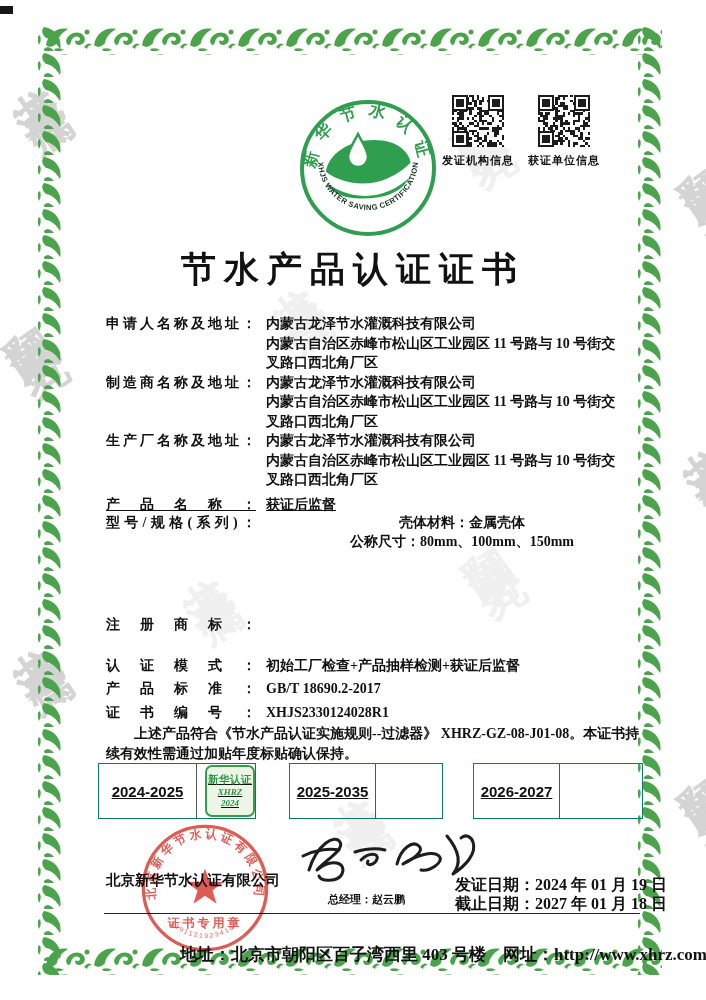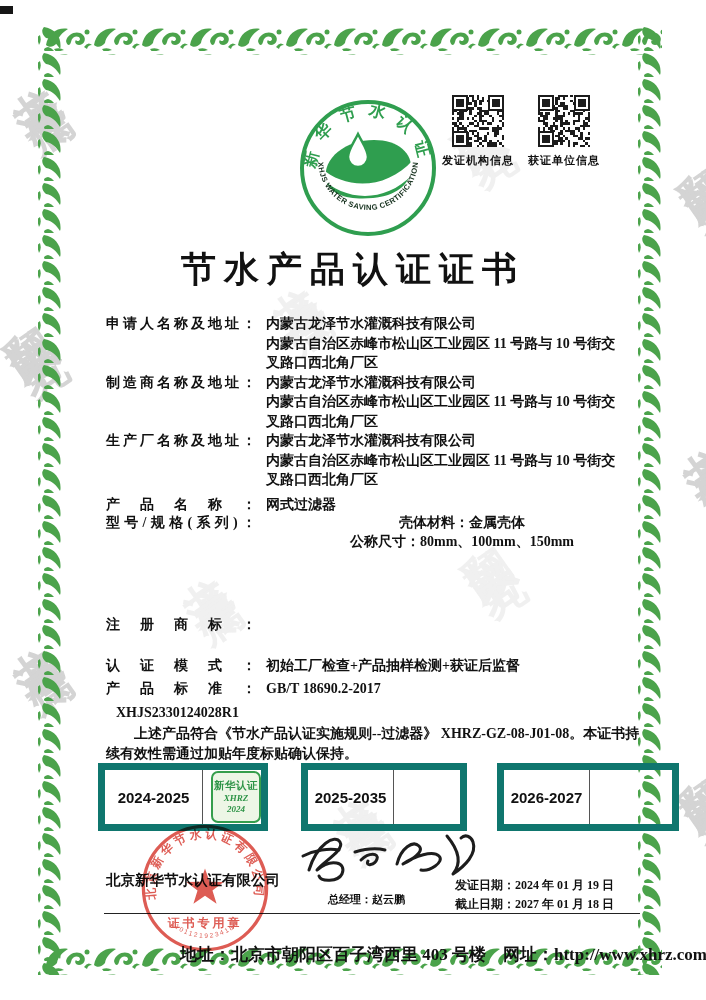"产品名称：" .row-product { text-decoration: none -> underline }
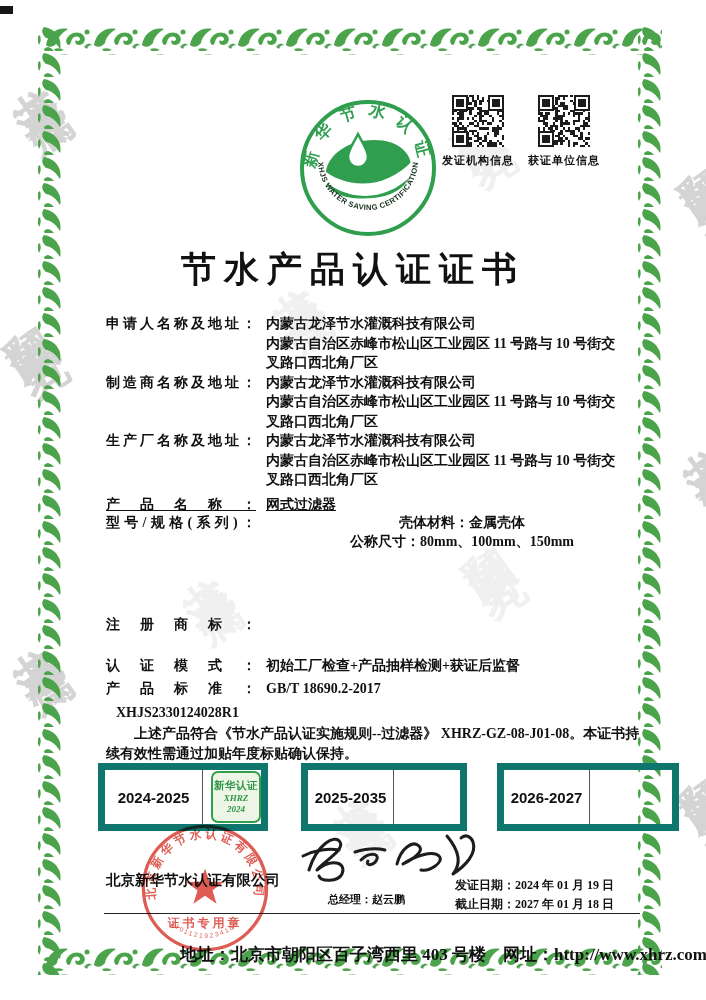"网式过滤器" div.vals { text: 网式过滤器 -> 获证后监督 }
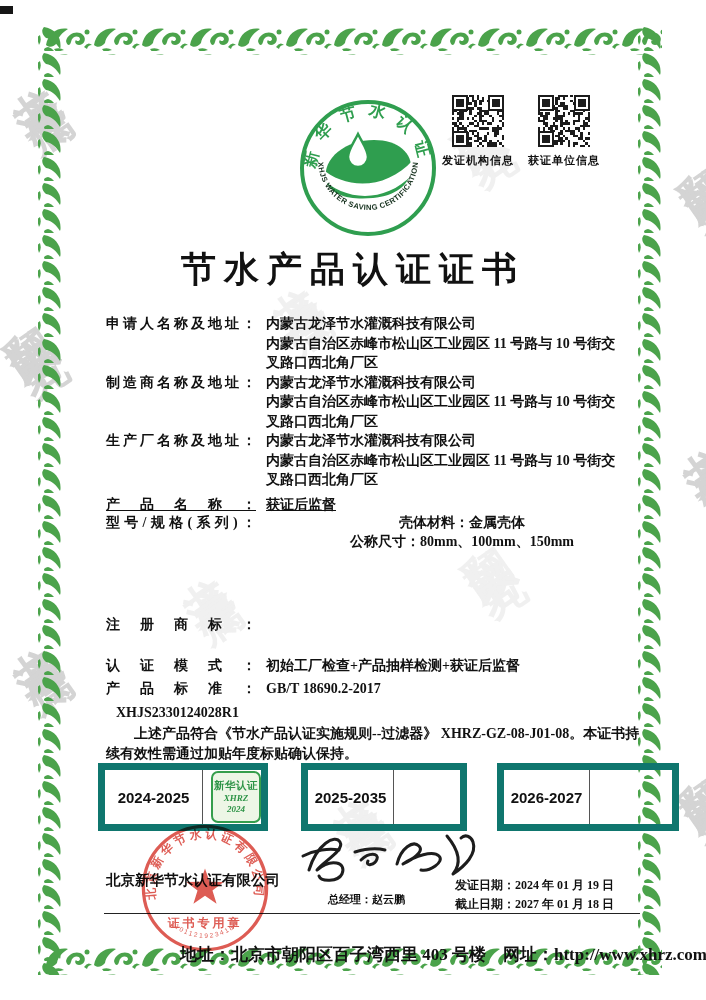"证书编号：" div.label { html: none -> <div>证书编号：</div> }
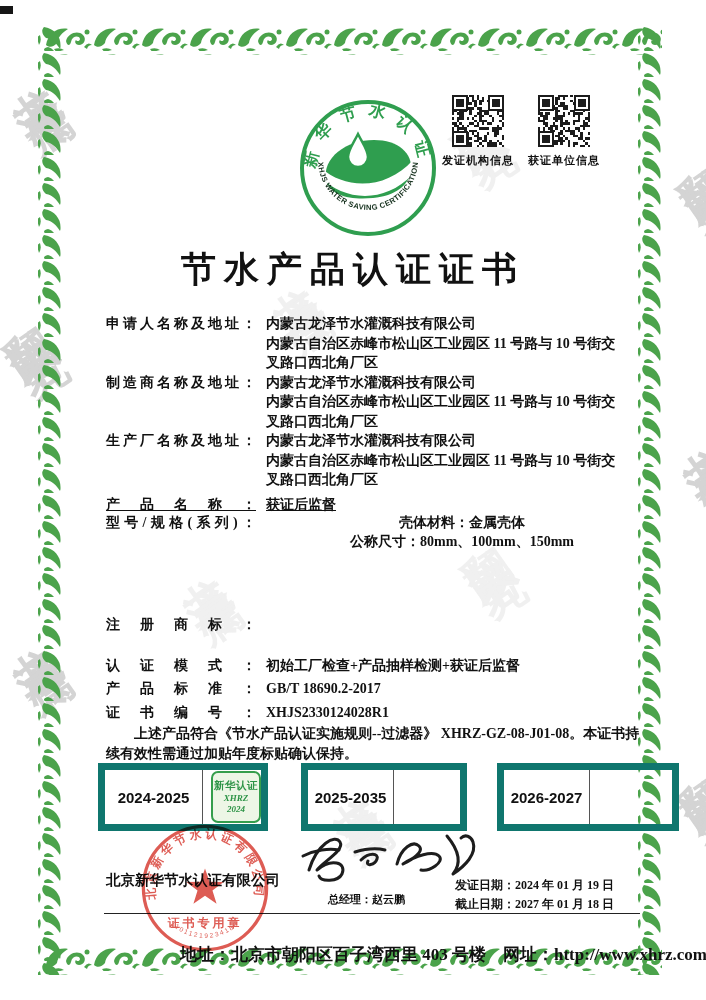"2024-2025" .ybox { border: 7px solid #0f766e -> 1px solid #0f766e; text-decoration: none -> underline }
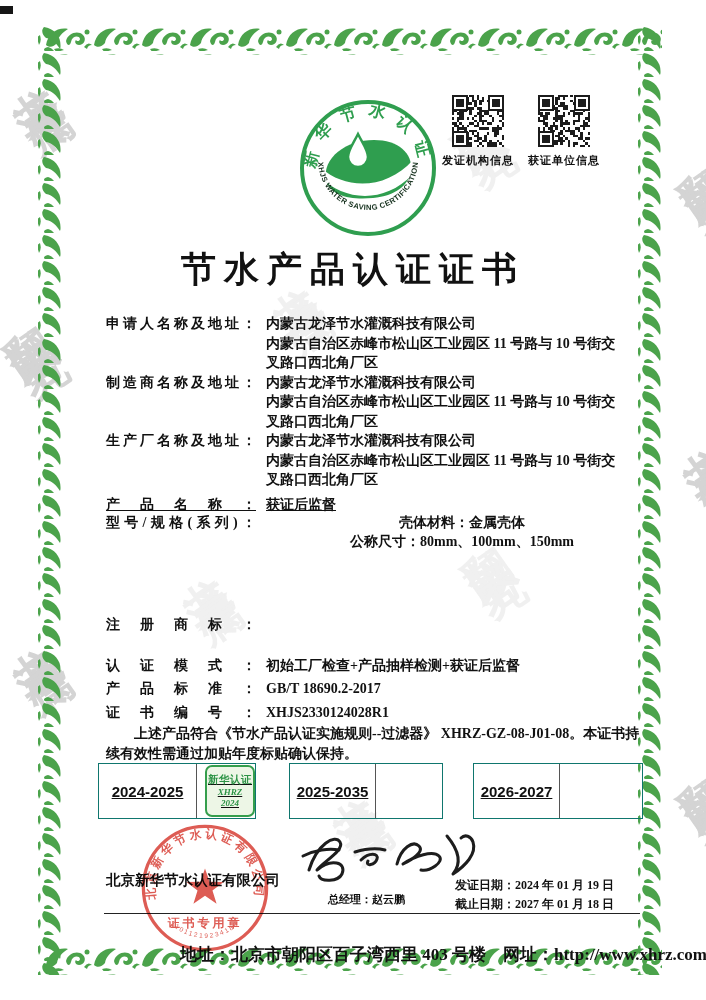"发证日期：2024 年 01 月 19" .dates { font-size: 12px -> 16px }
